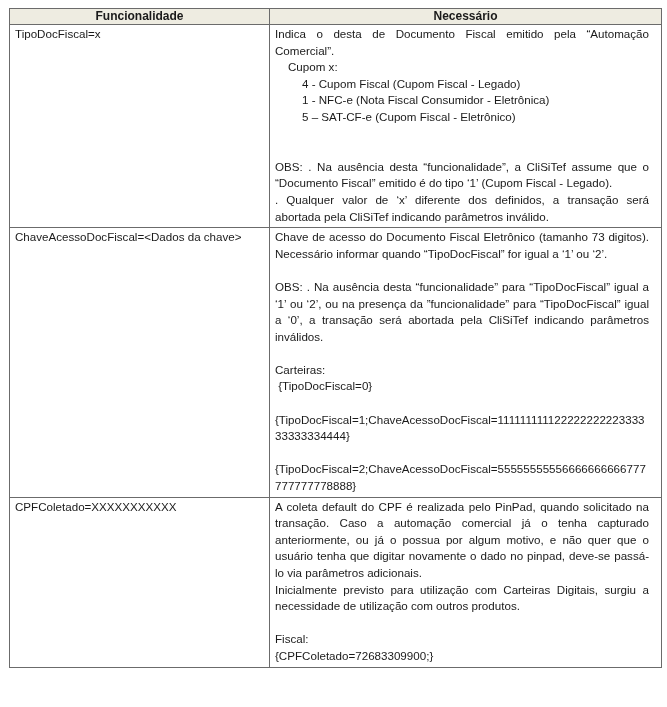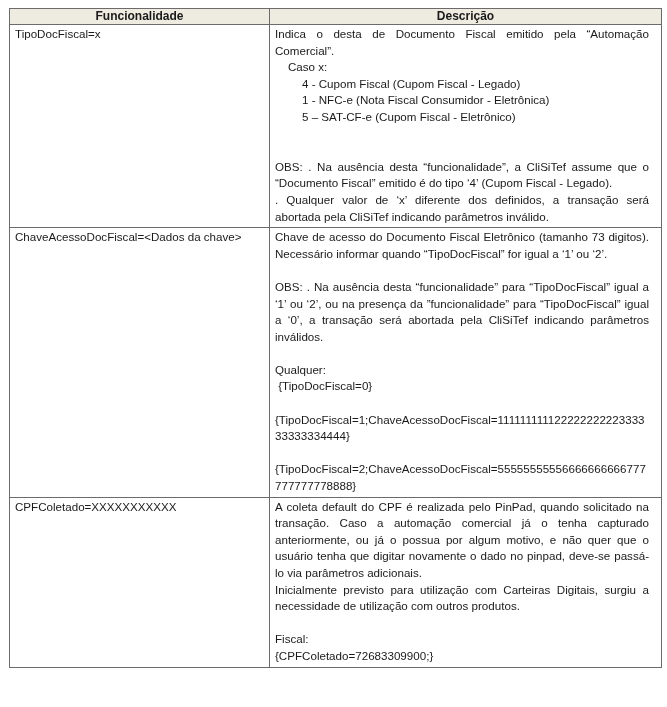"Descrição" th { text: Descrição -> Necessário }
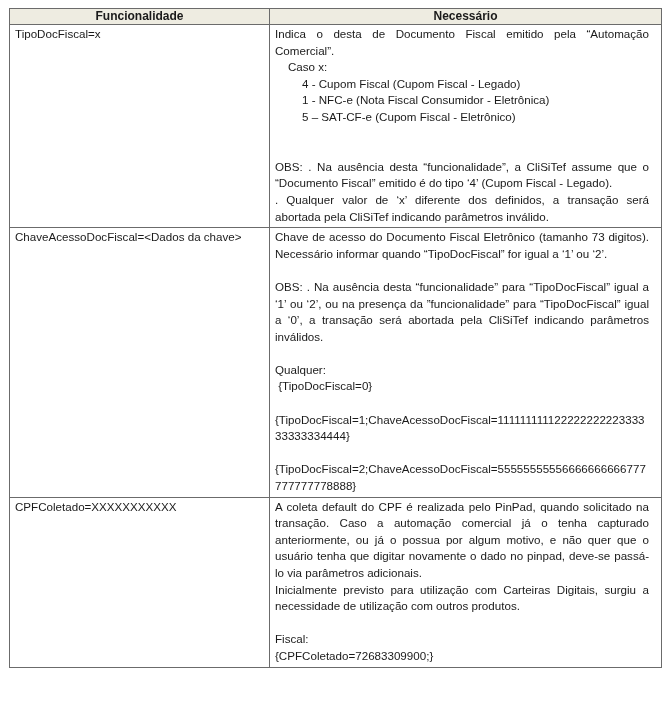"Caso x:" p.ind1 { text: Caso -> Cupom }
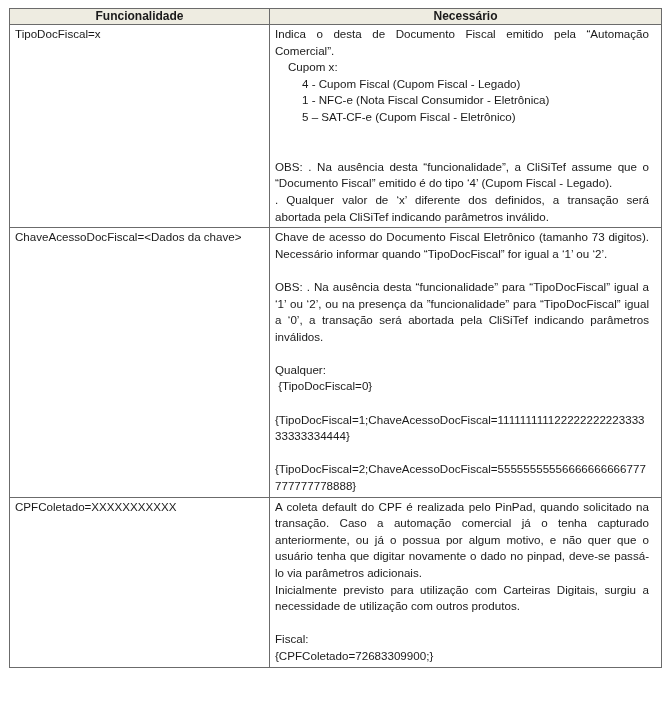"OBS: . Na ausência desta “funcionalidade”," p.just { text: 4’ -> 1’ }
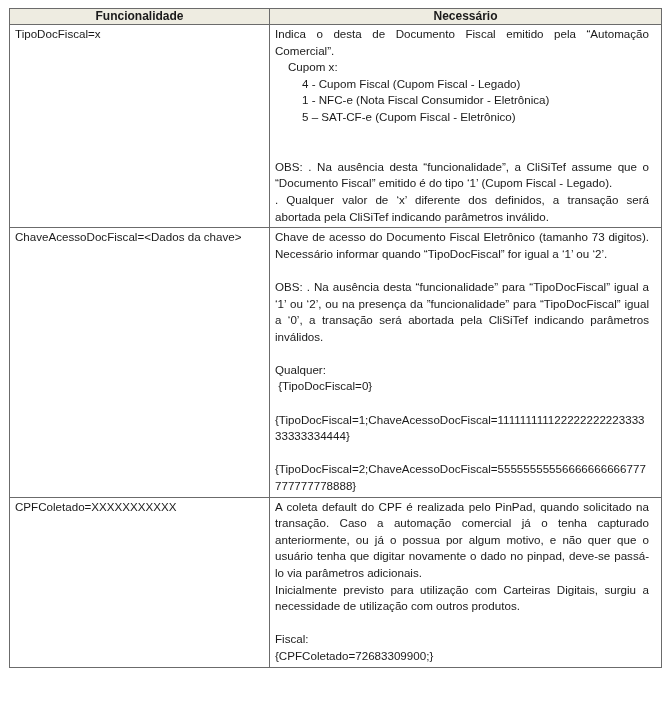"Qualquer:" p { text: Qualquer -> Carteiras }
